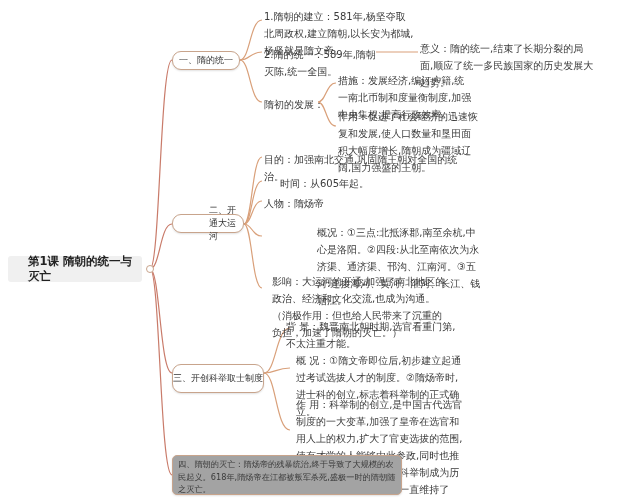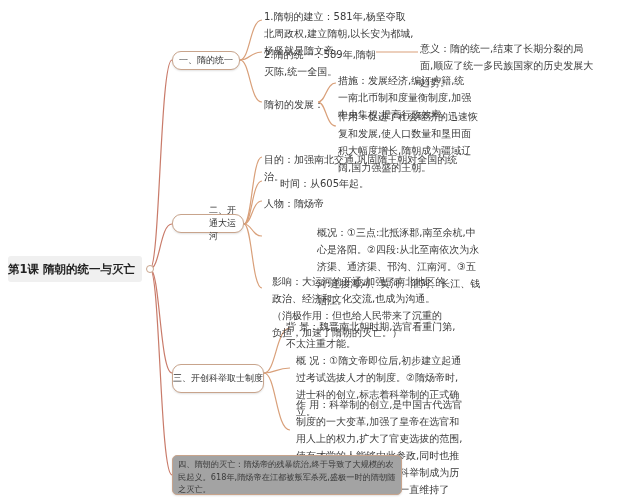"第1课 隋朝的统一与灭亡" .root { padding-left: 0 -> 20px }
